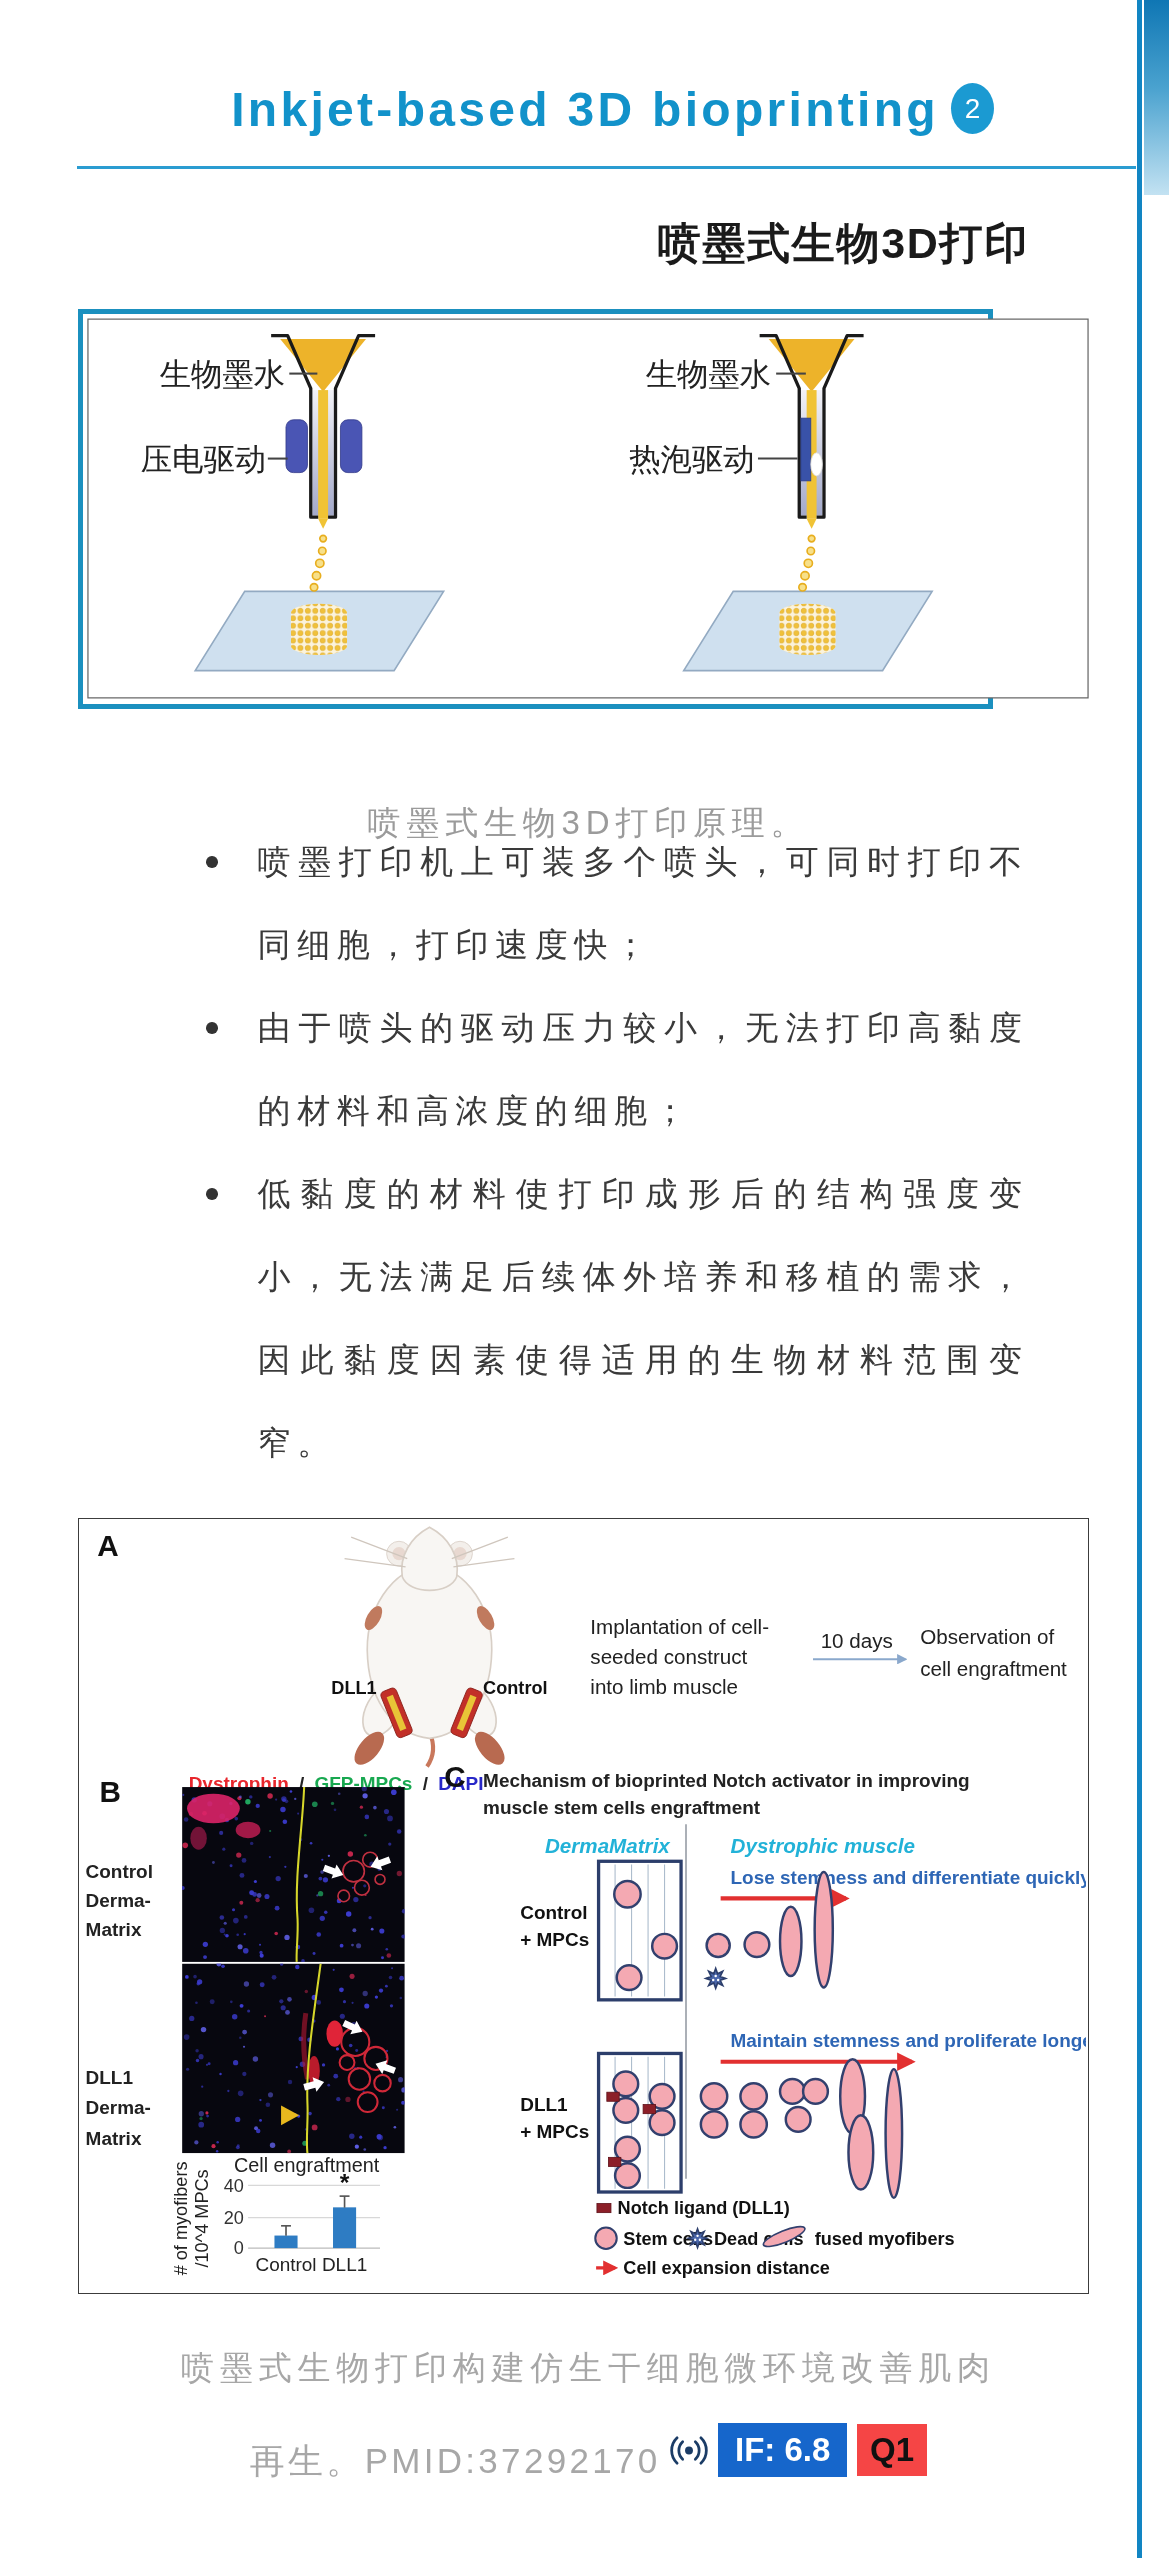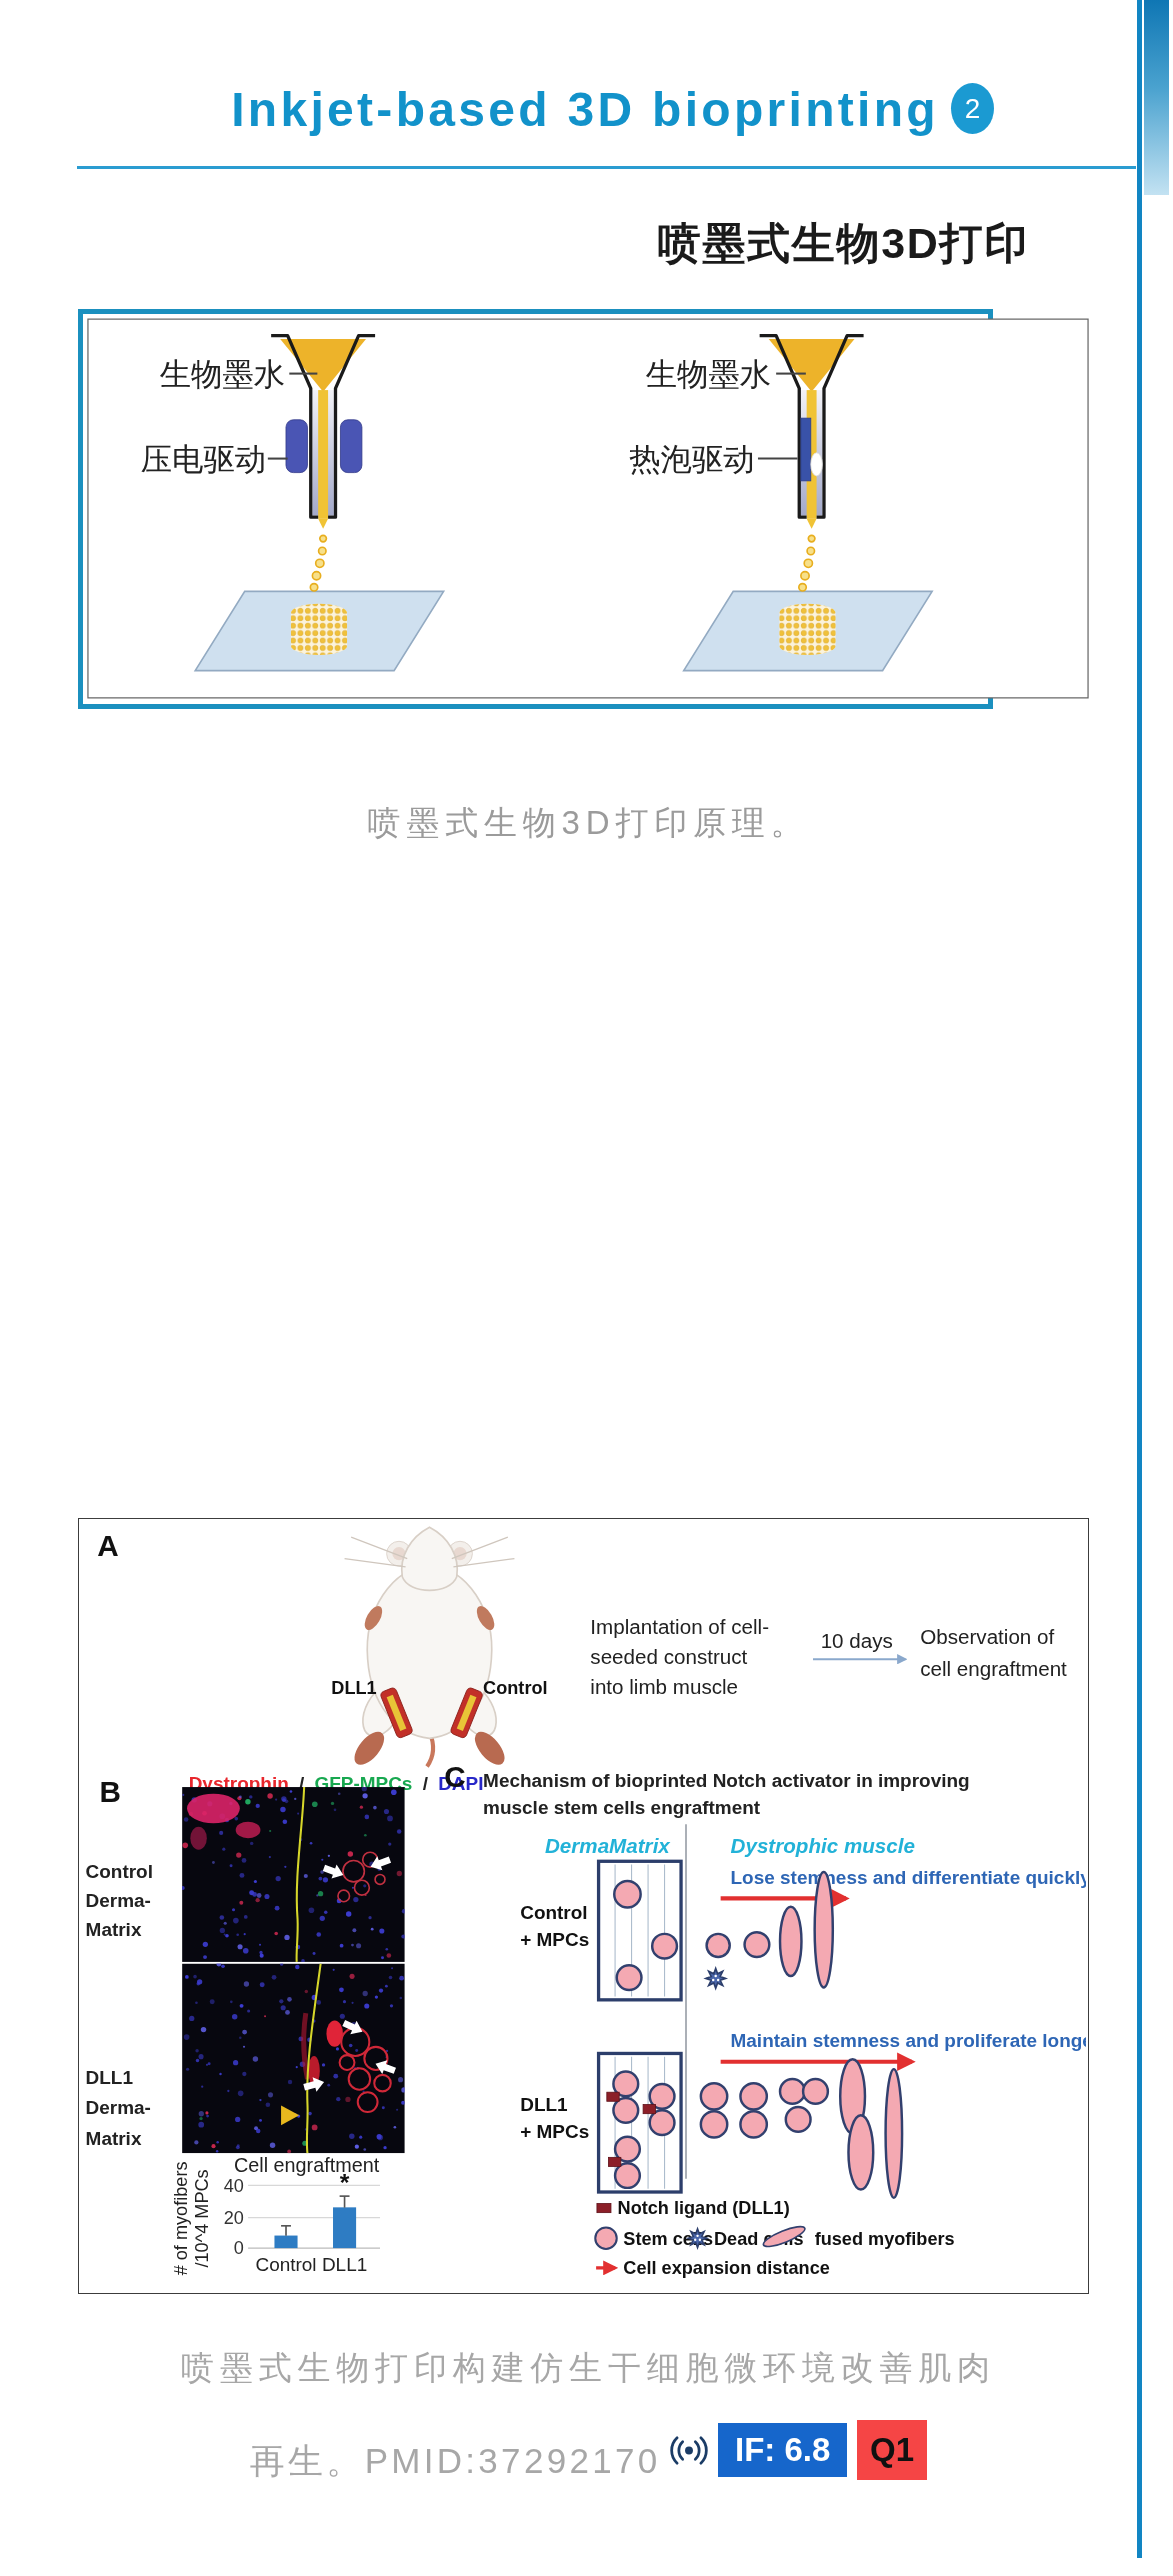"喷墨打印机上可装多个喷头，可同时打印不同细胞，打印速度快；" div.abs { html: none -> <div> <div> <span></span> <div>喷墨打印机上可装多个喷头，可同时打印不同细胞，打印速度快；</div> </div> <div> <span></span> <div>由于喷头的驱动压力较小，无法打印高黏度的材料和高浓度的细胞；</div> </div> <div> <span></span> <div>低黏度的材料使打印成形后的结构强度变小，无法满足后续体外培养和移植的需求，因此黏度因素使得适用的生物材料范围变窄。</div> </div> </div> }
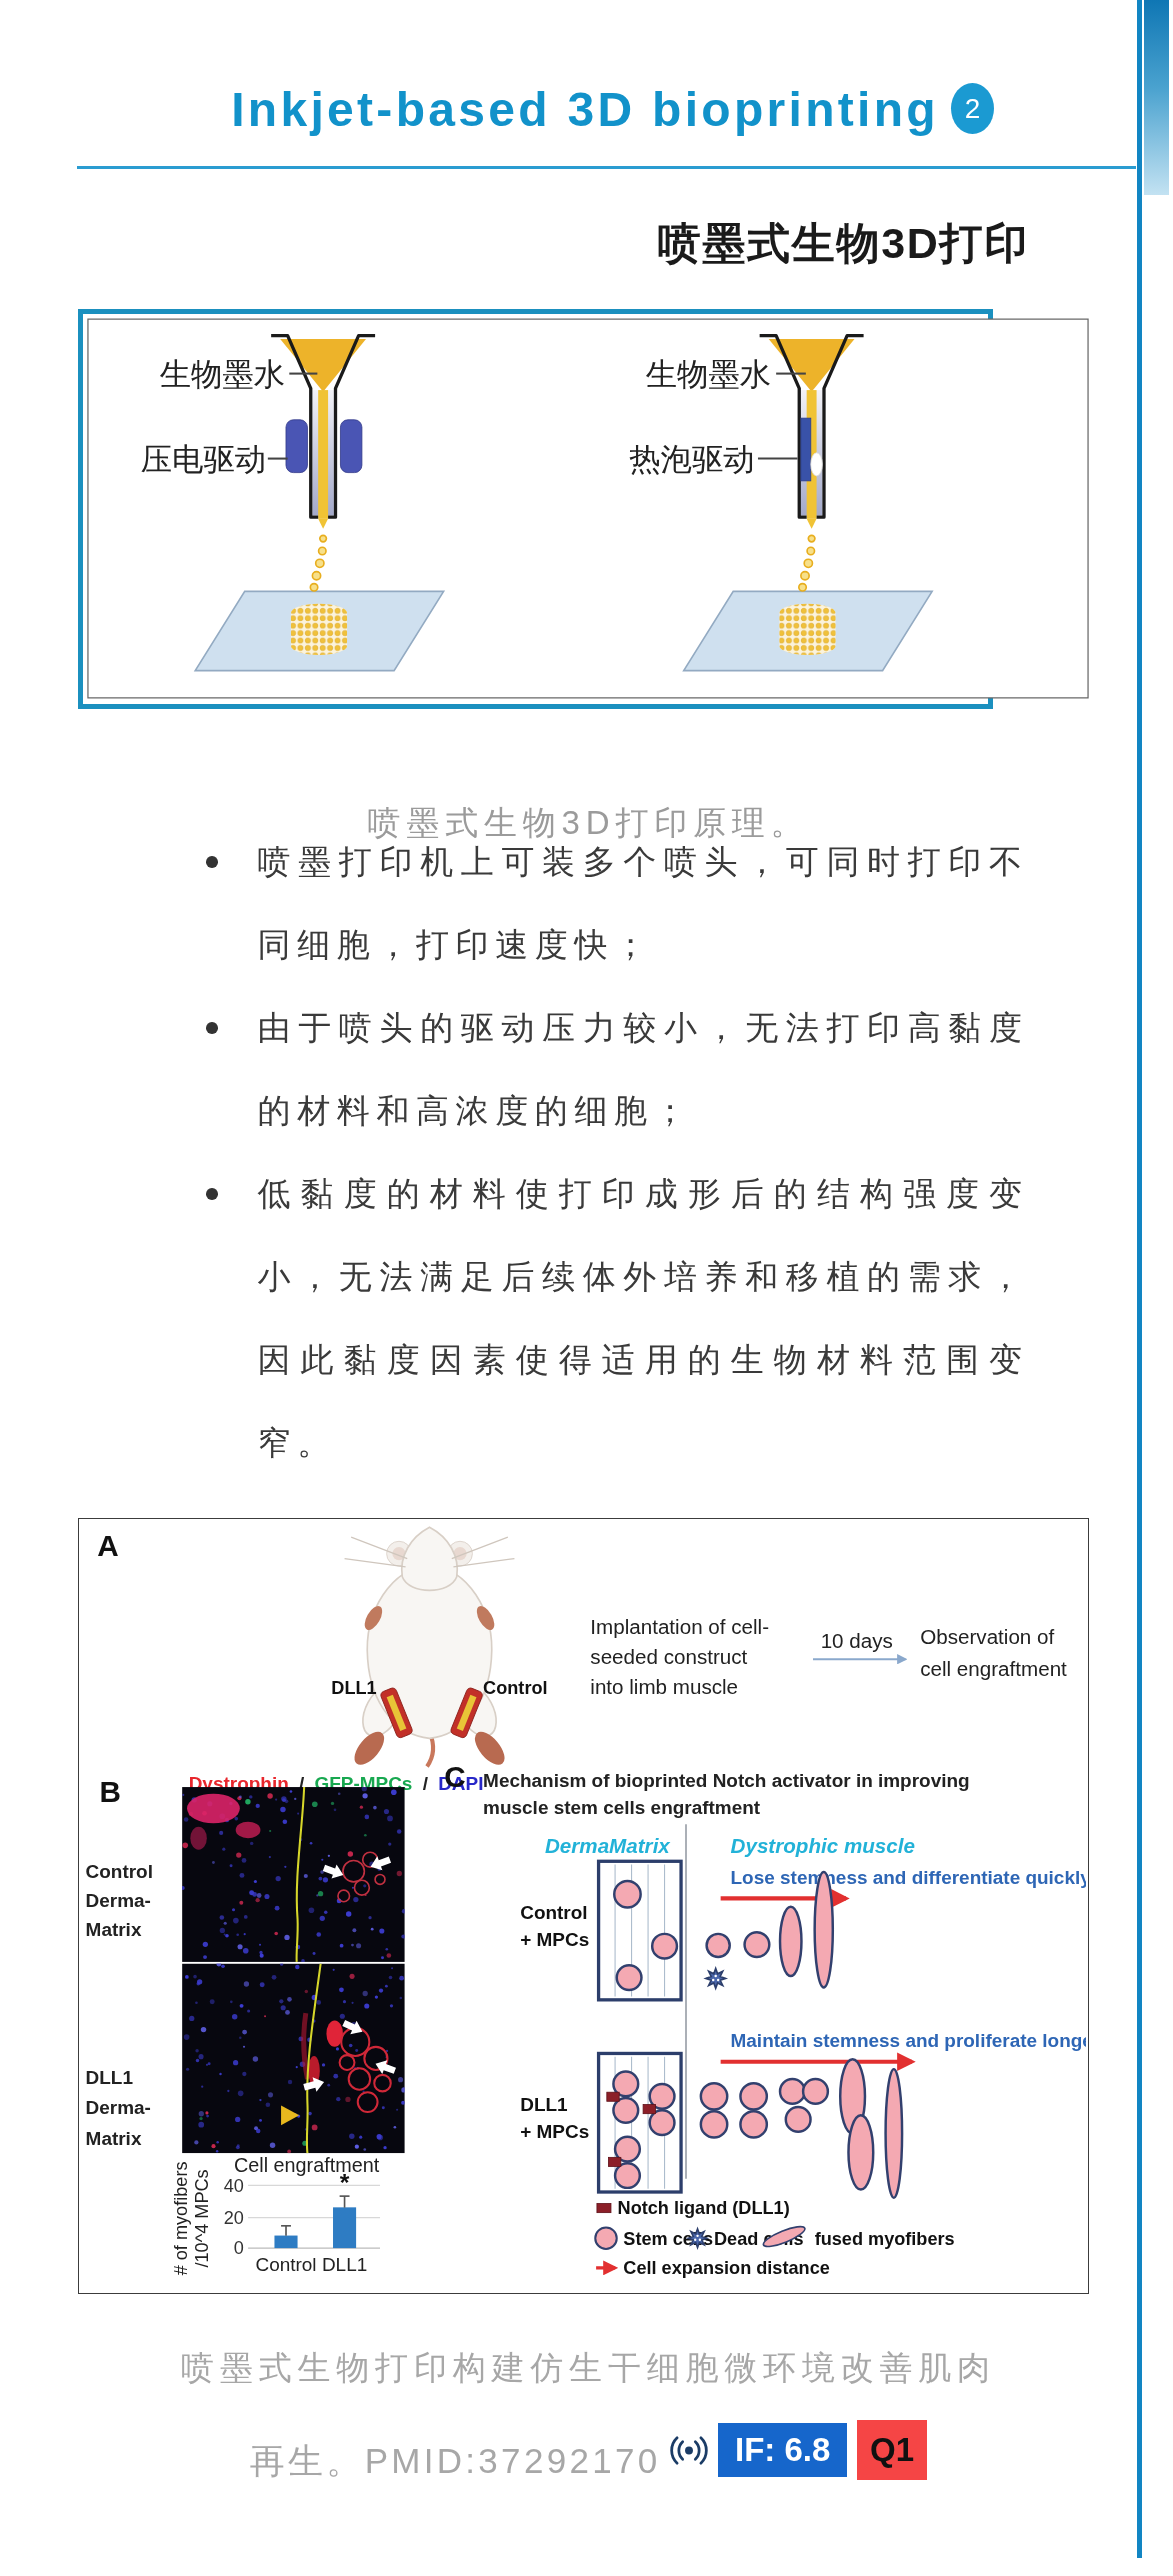"Q1" .q-badge { height: 60px -> 52px }
